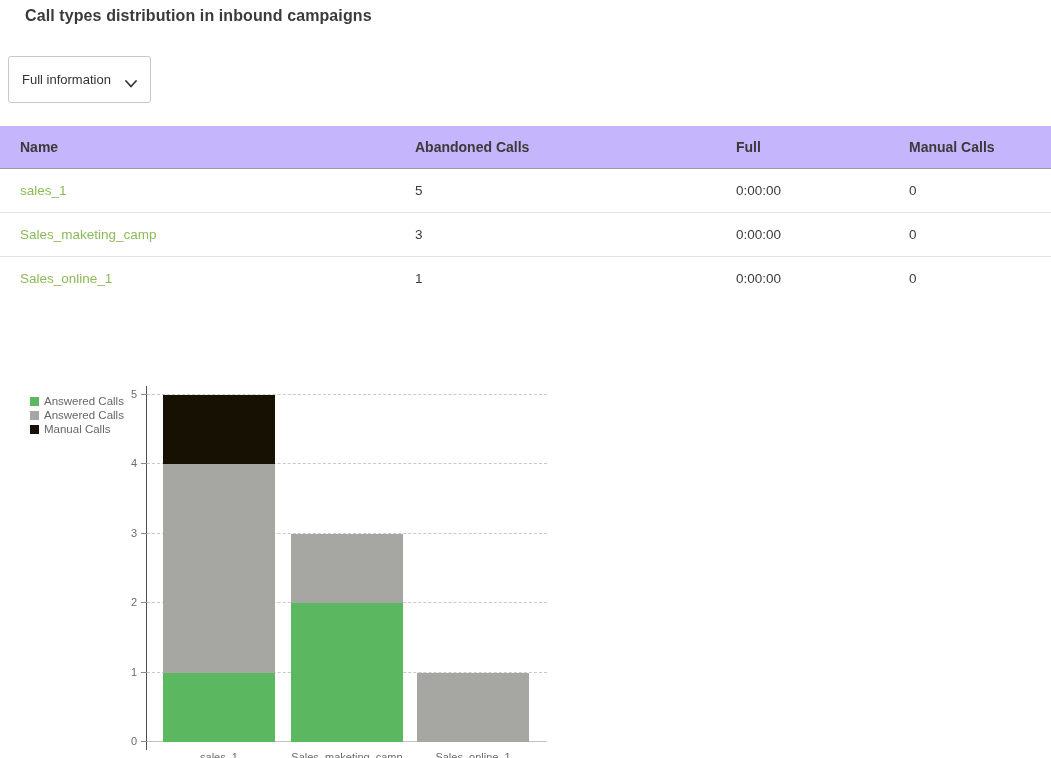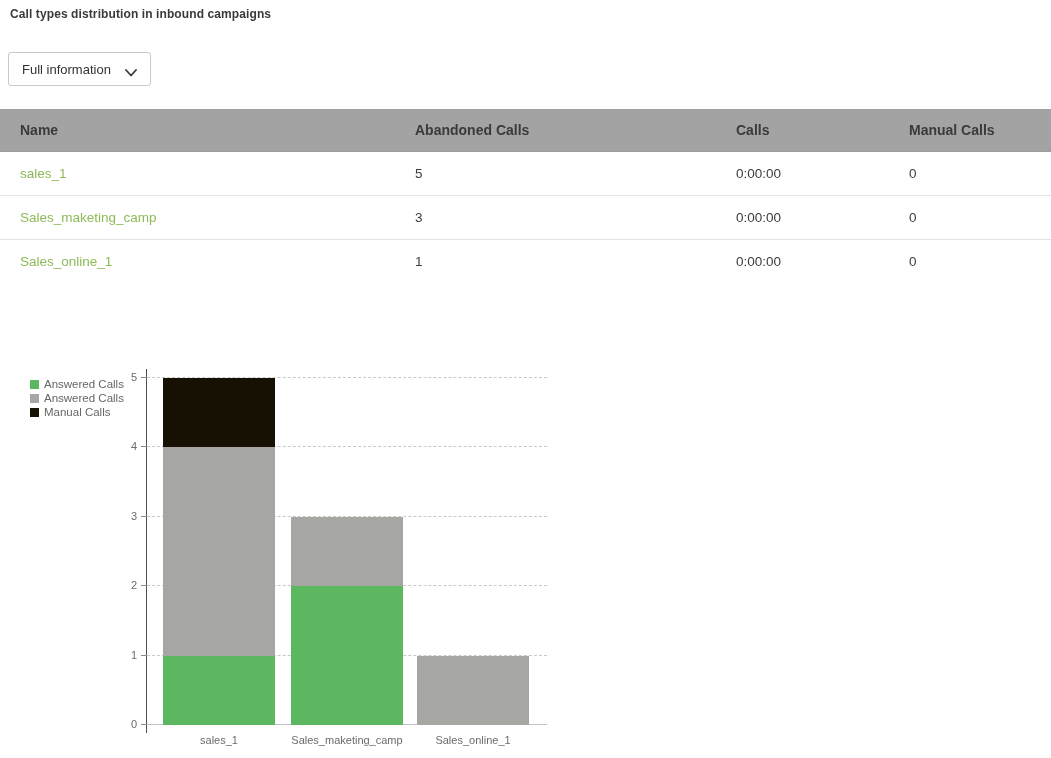"Call types distribution in inbound" .page-title { font-size: 12px -> 16px; margin: 7px 0 0 10px -> 7px 0 0 25px }
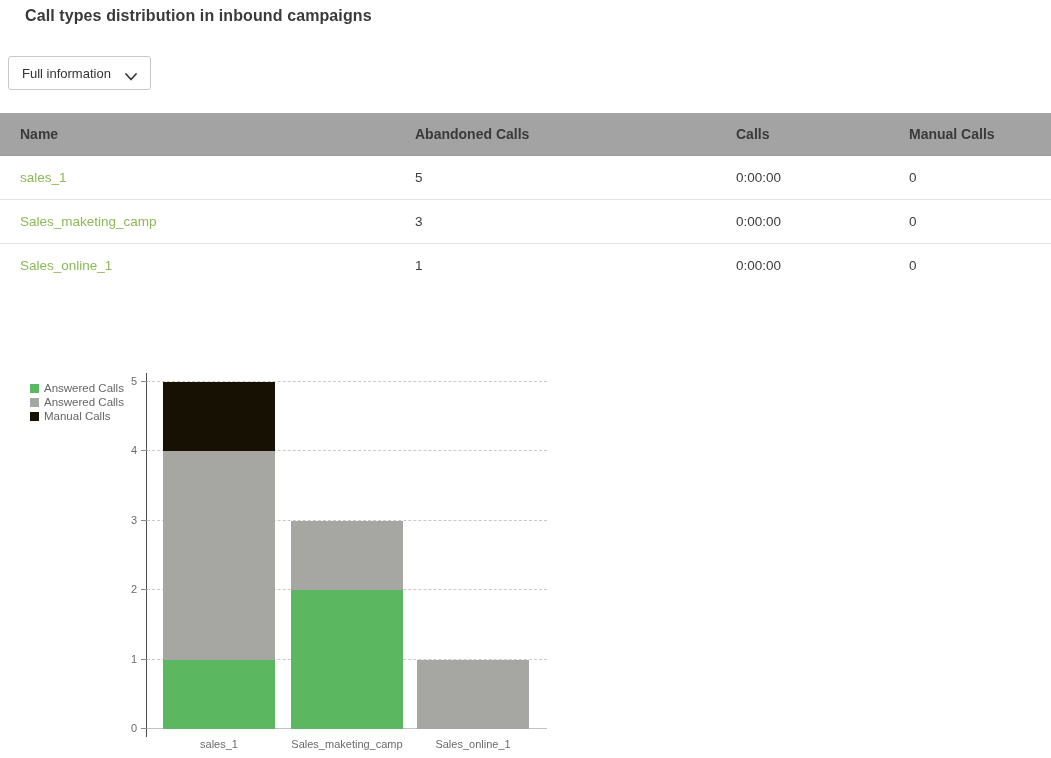"Full information" .filter-select { height: 34px -> 47px }
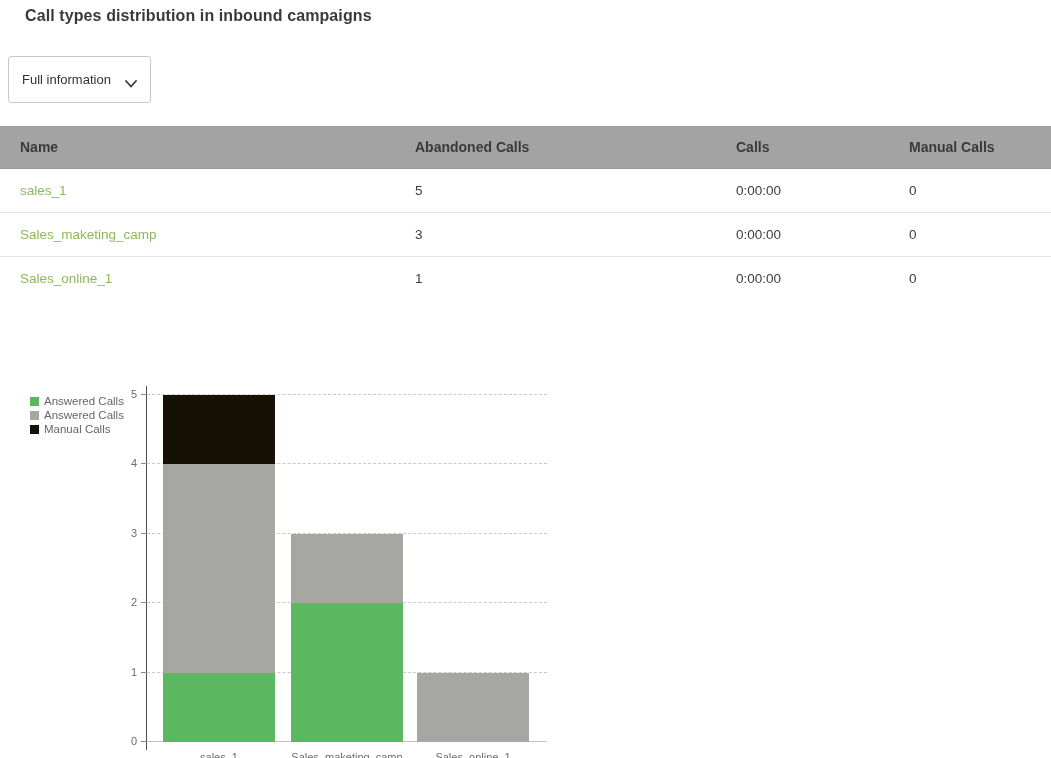"Name" .report-table thead th { background: #a3a3a3 -> #c4b5fd }
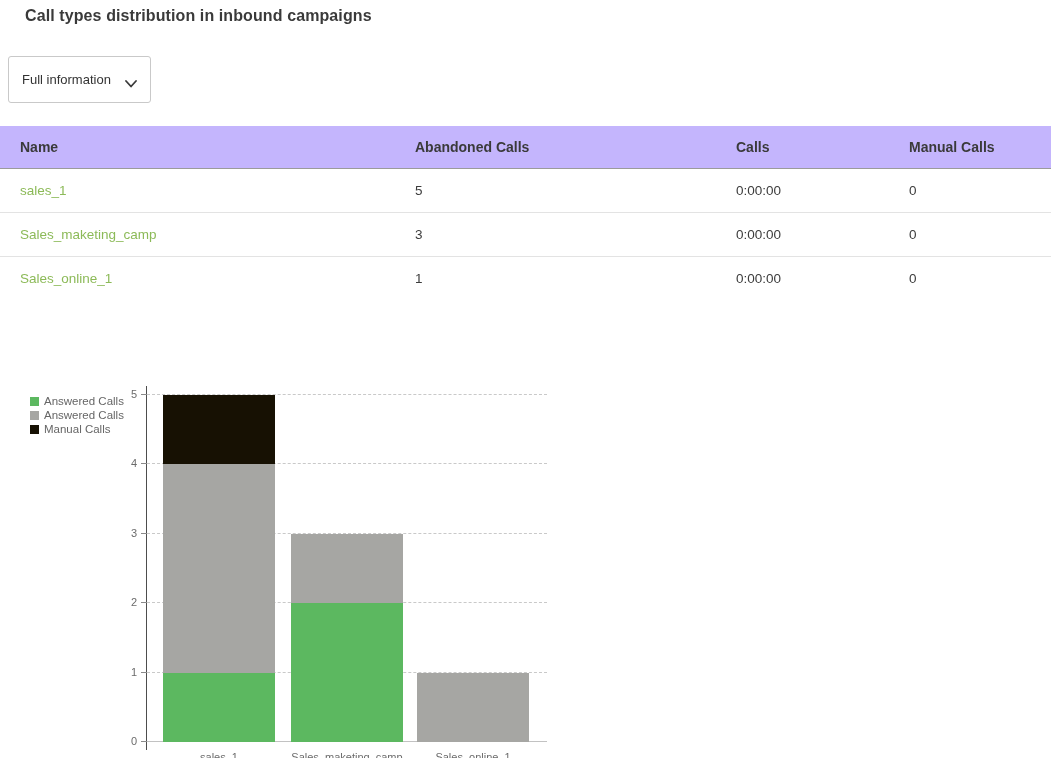"Calls" th { text: Calls -> Full }
